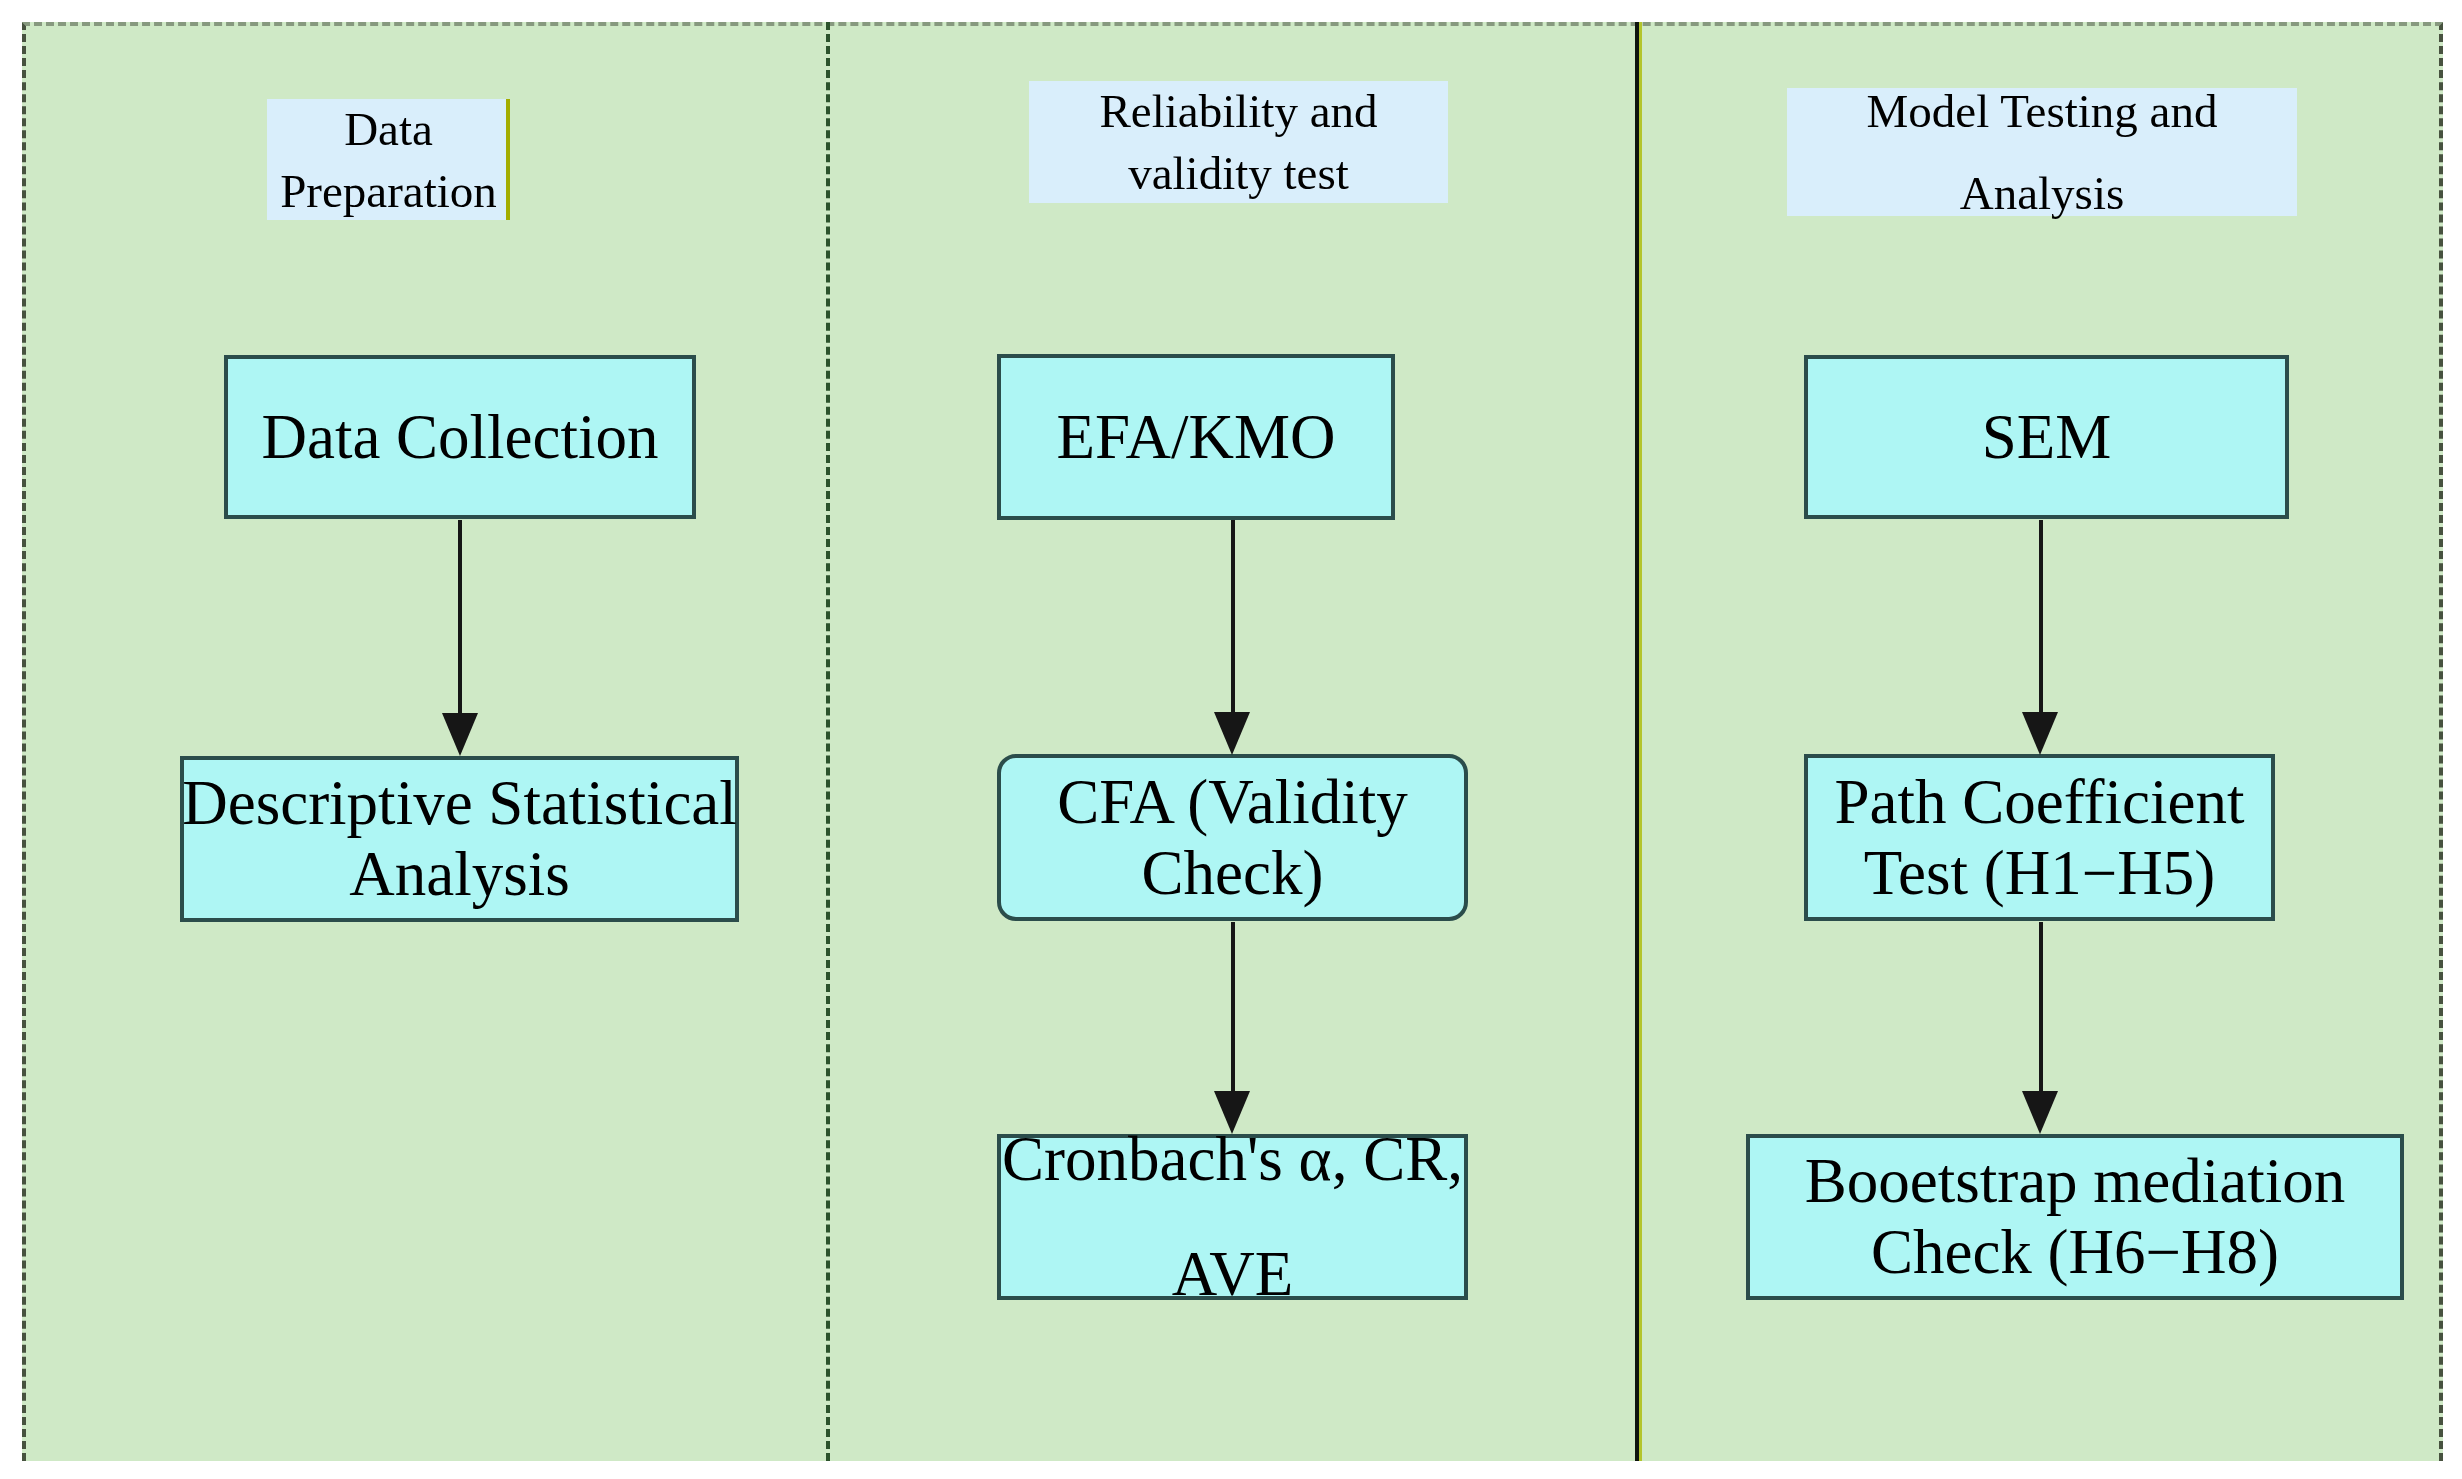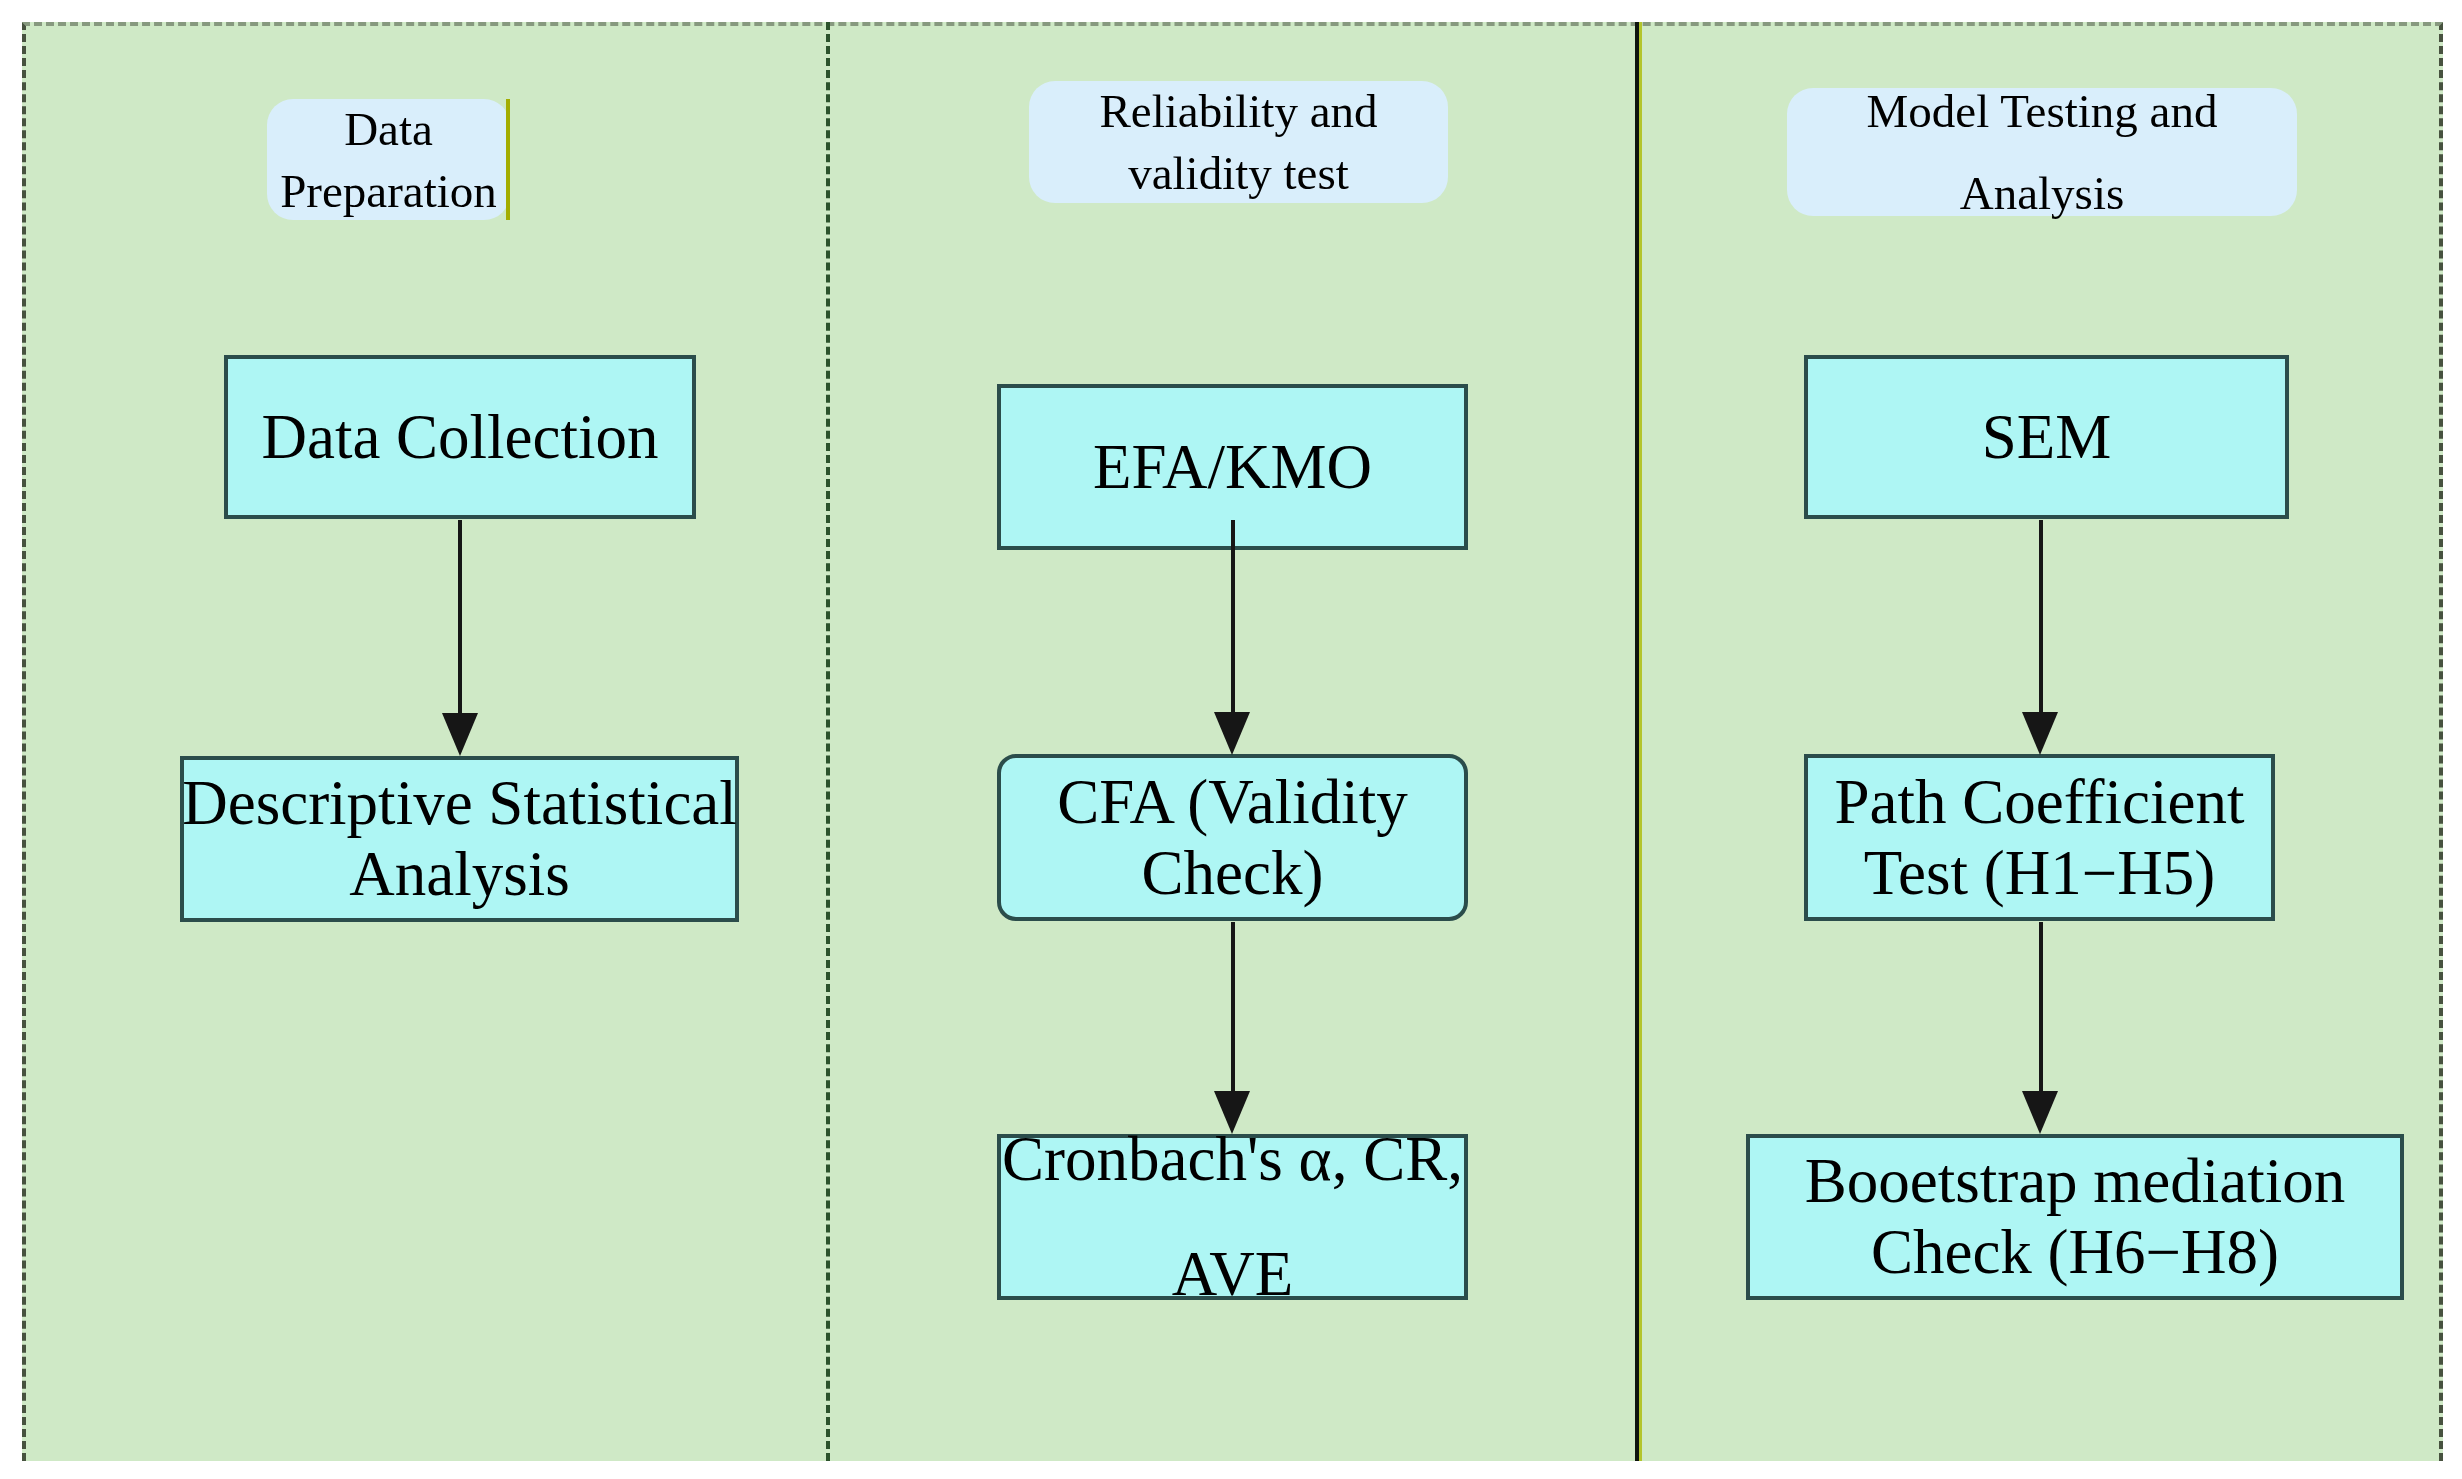"Data" .header { border-radius: 26px -> none }
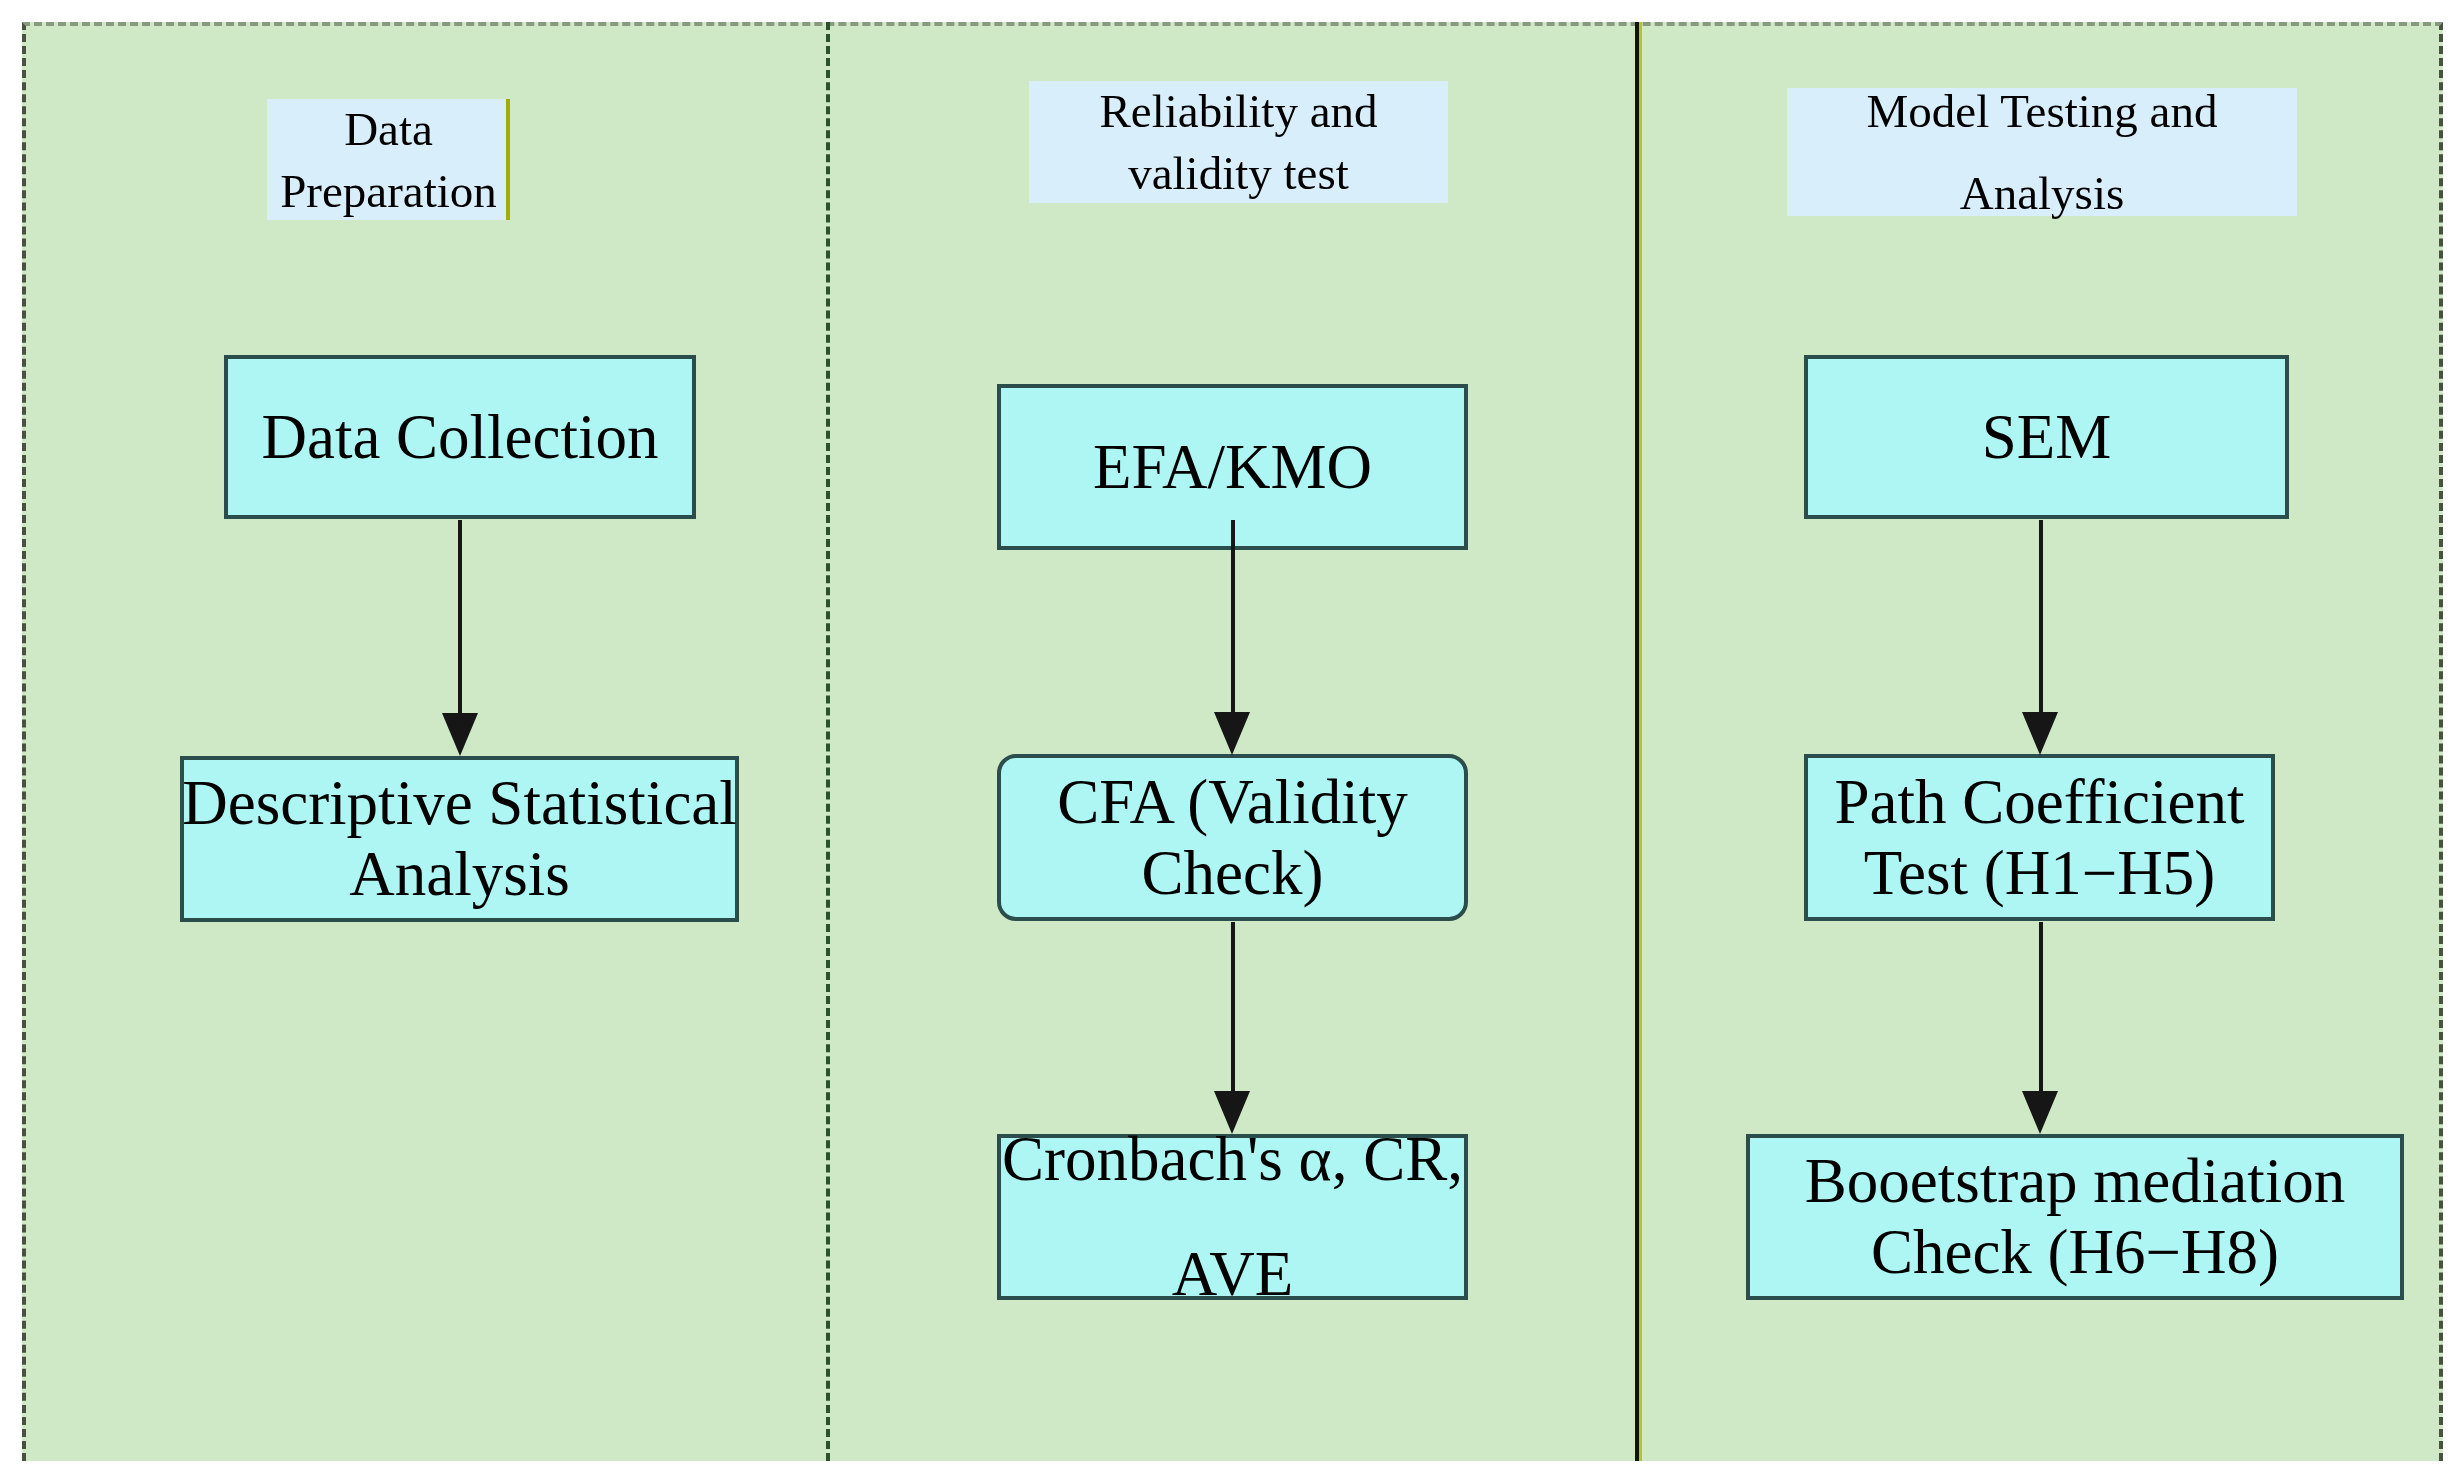"EFA/KMO" div.fbox { margin-top: 30px -> none; width: 471px -> 398px }
